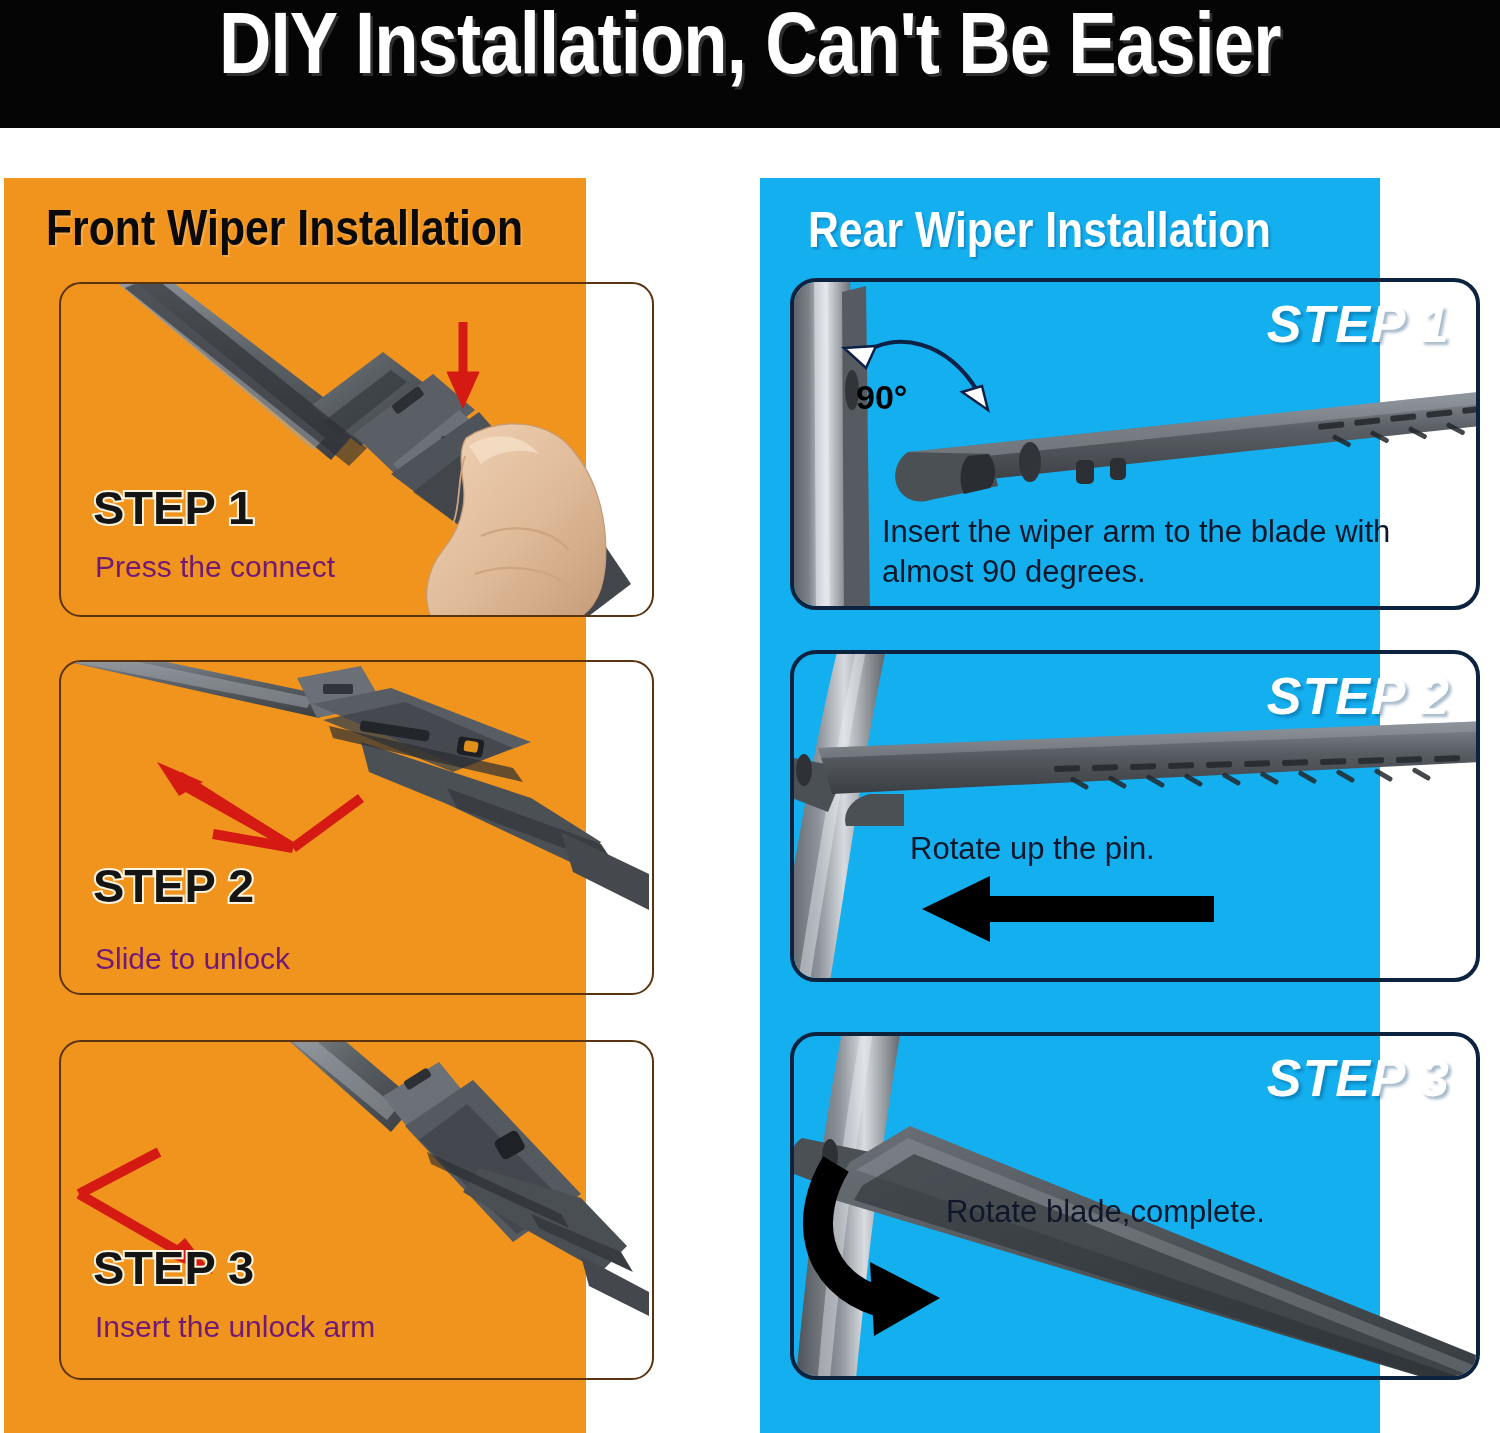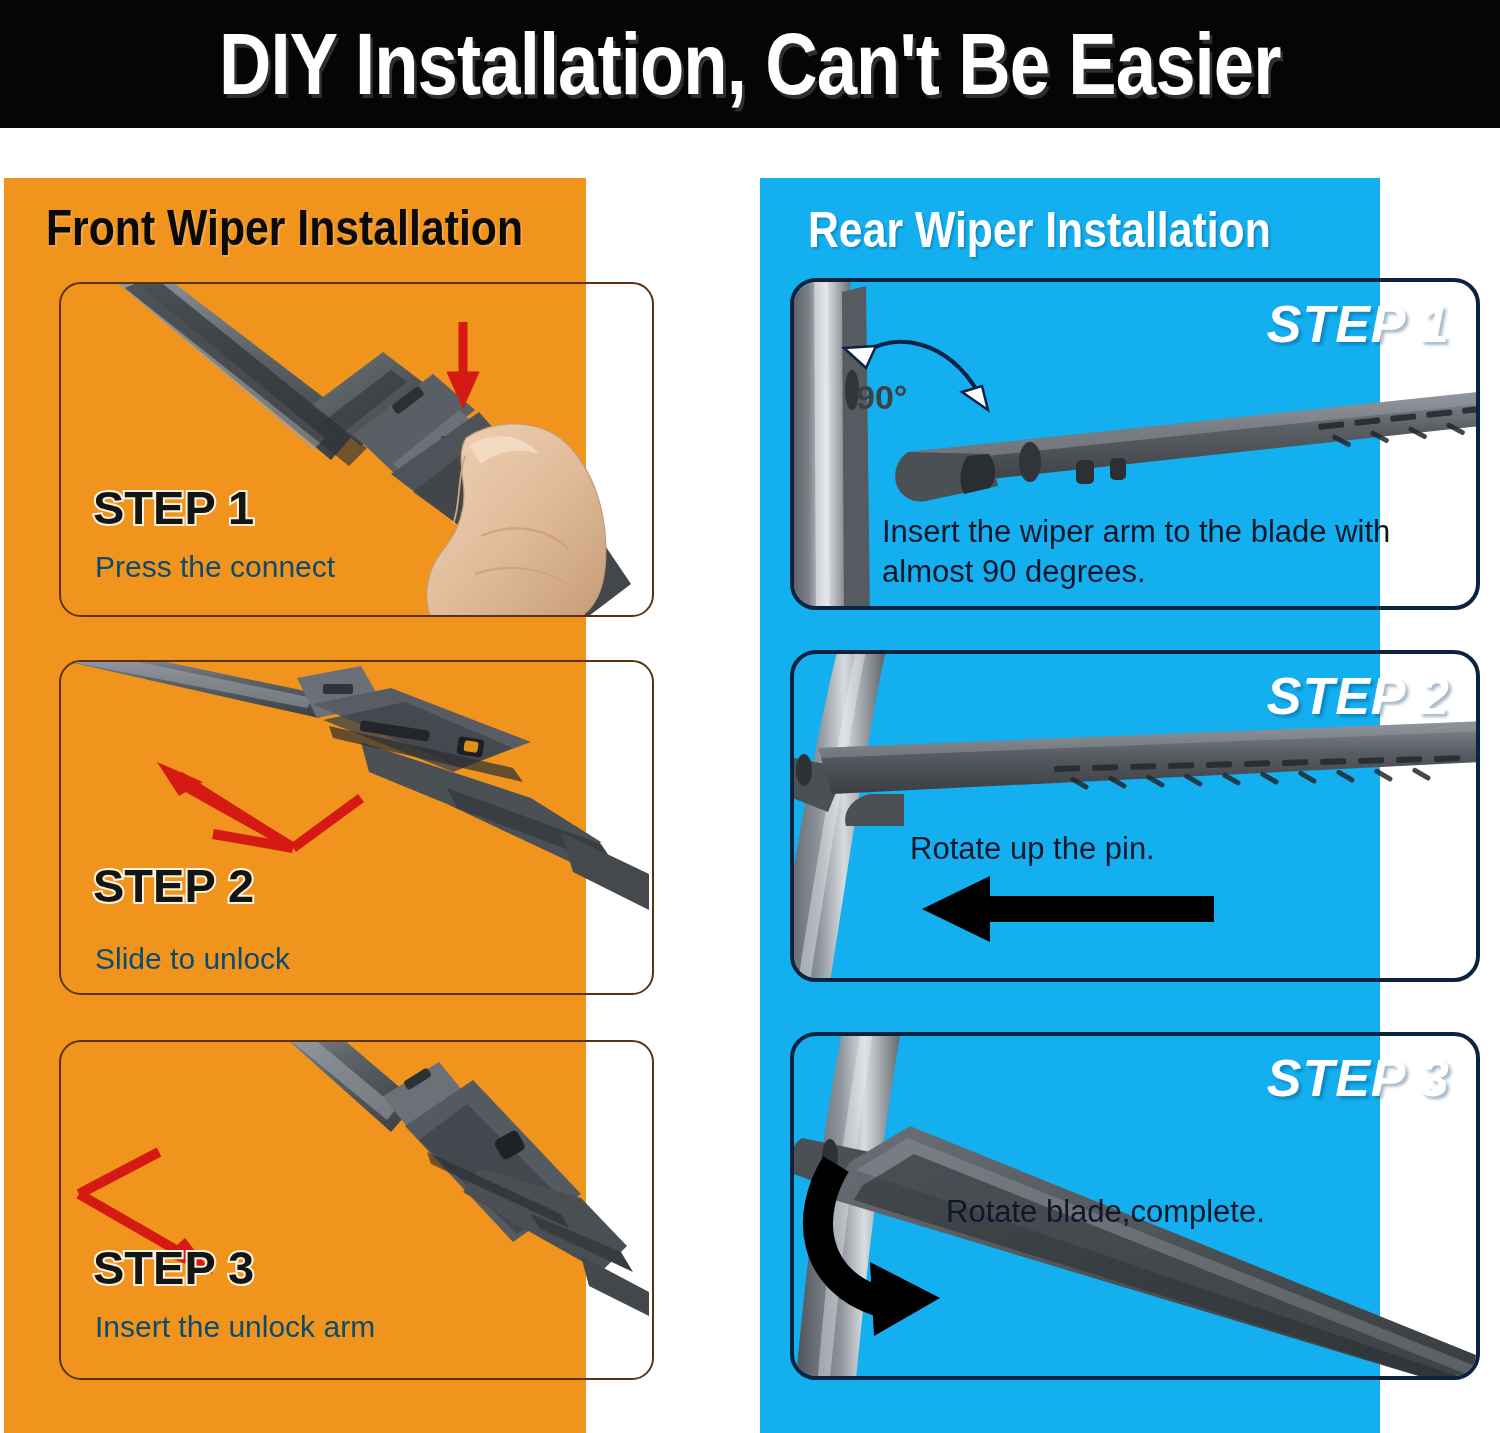"DIY Installation, Can't Be Easier" .banner { align-items: center -> none }
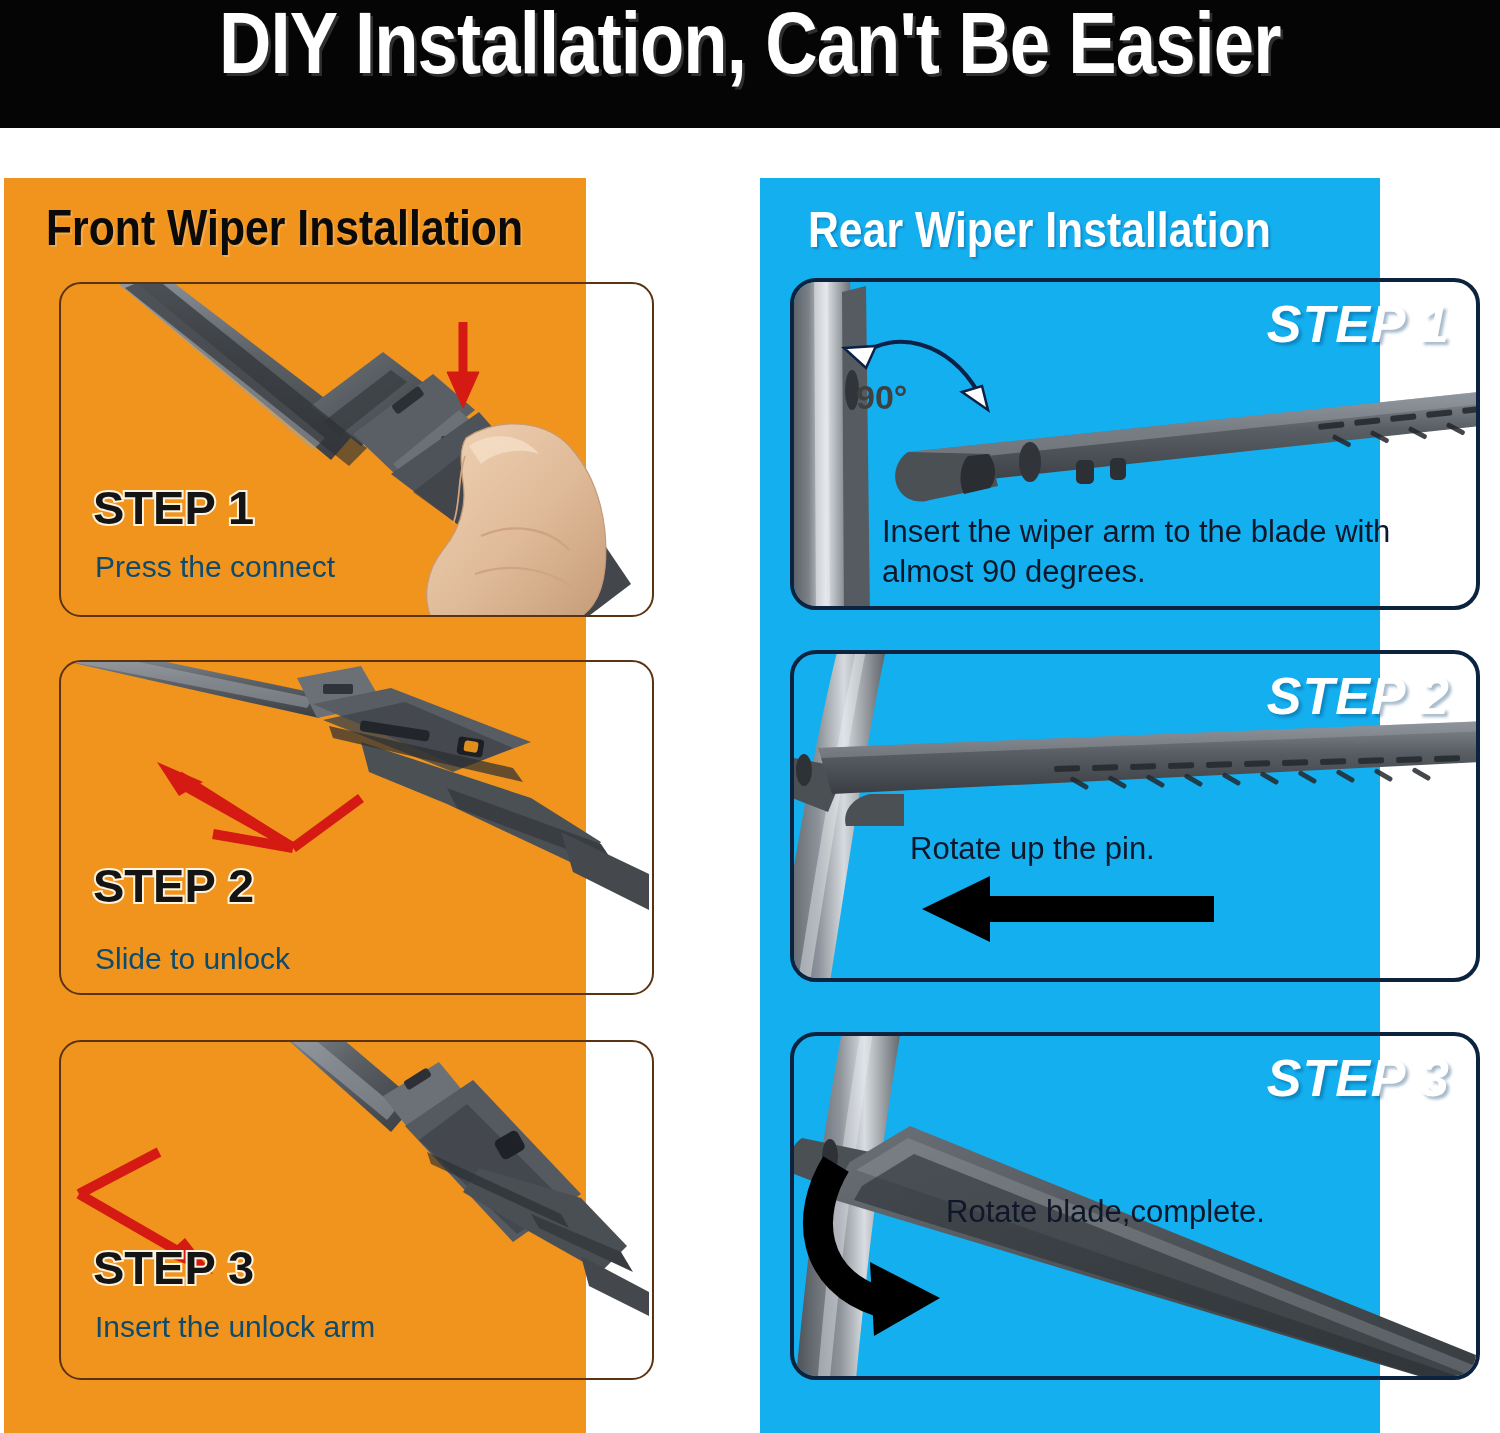"90°" .angle-text { color: #404040 -> #000000 }
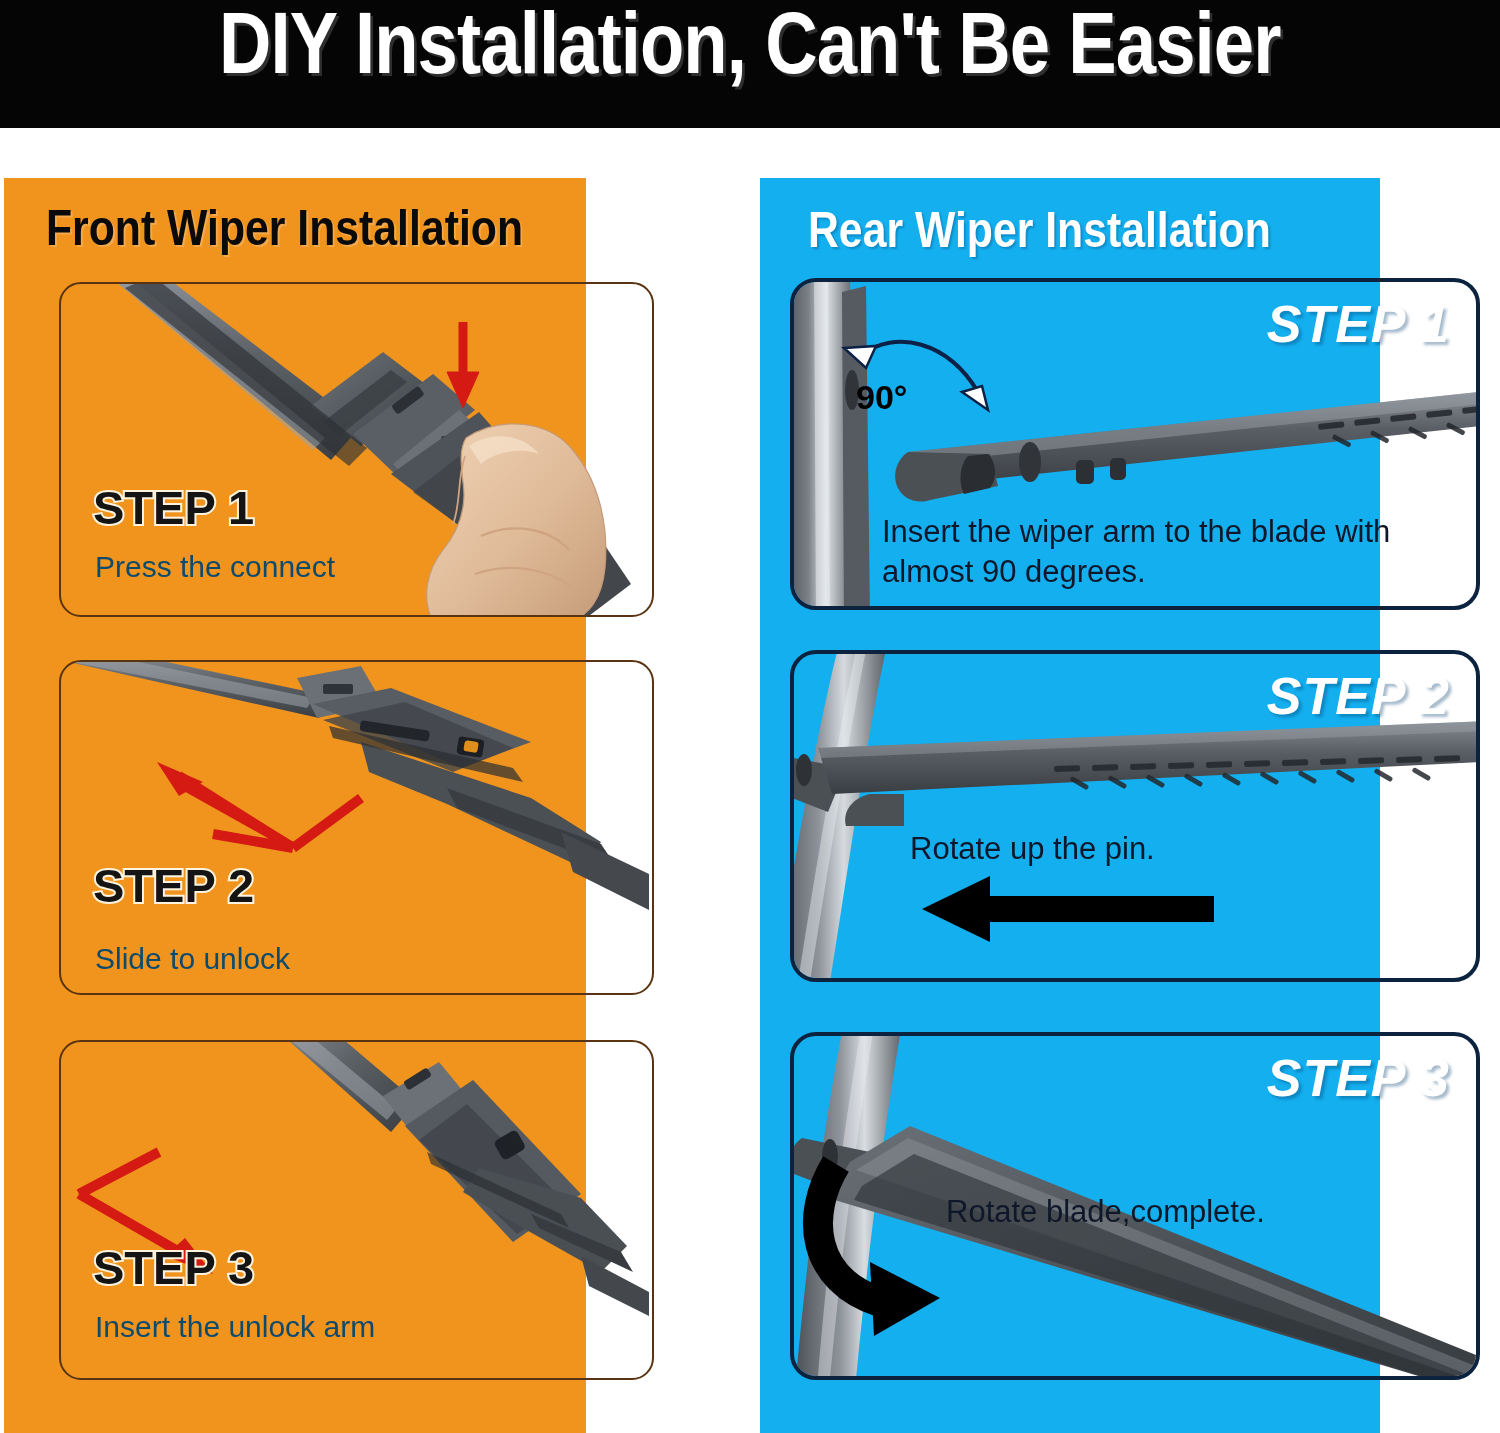"Press the connect" .step-caption-left { color: #0c4a6e -> #701a75 }
